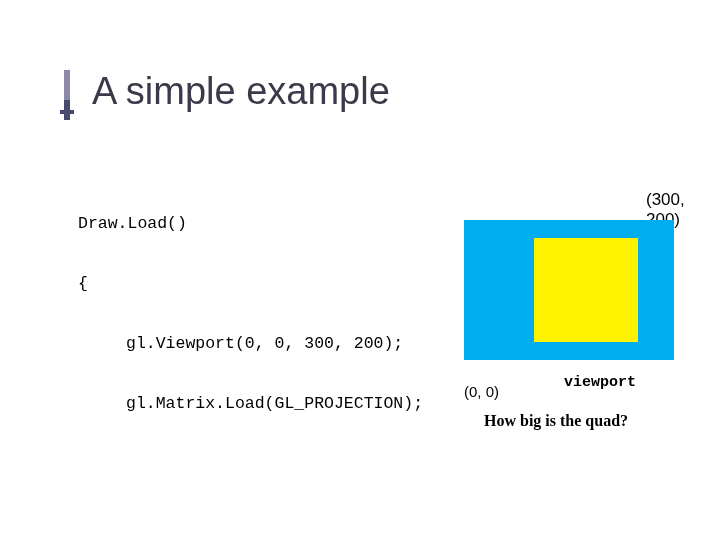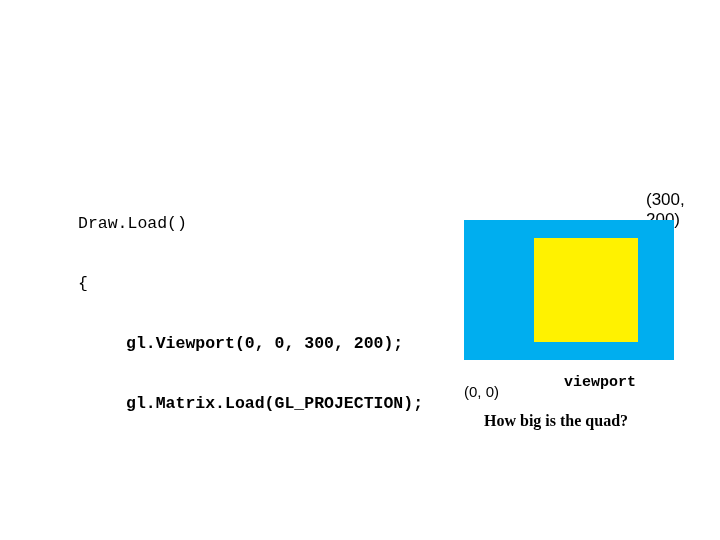"A simple example" div.title-wrap { html: none -> <div> <div> <div></div> <div></div> <div></div> </div> <div>A simple example</div> </div> }
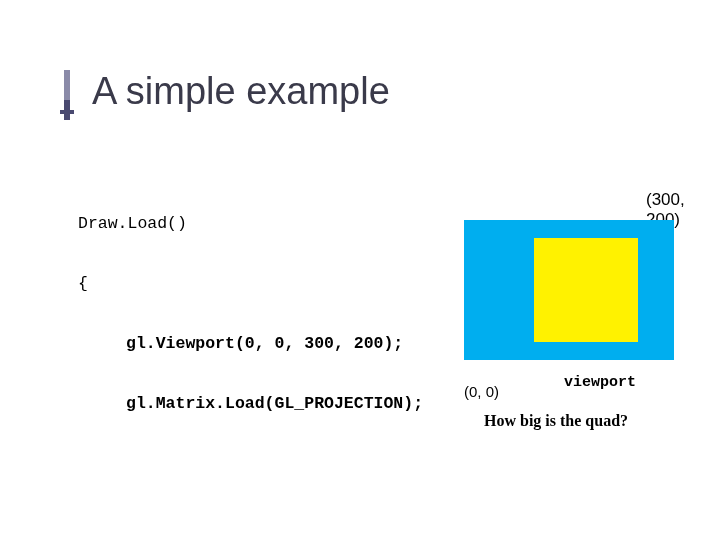"gl.Viewport(0, 0, 300, 200);" .code-line.indent { font-weight: bold -> none }
